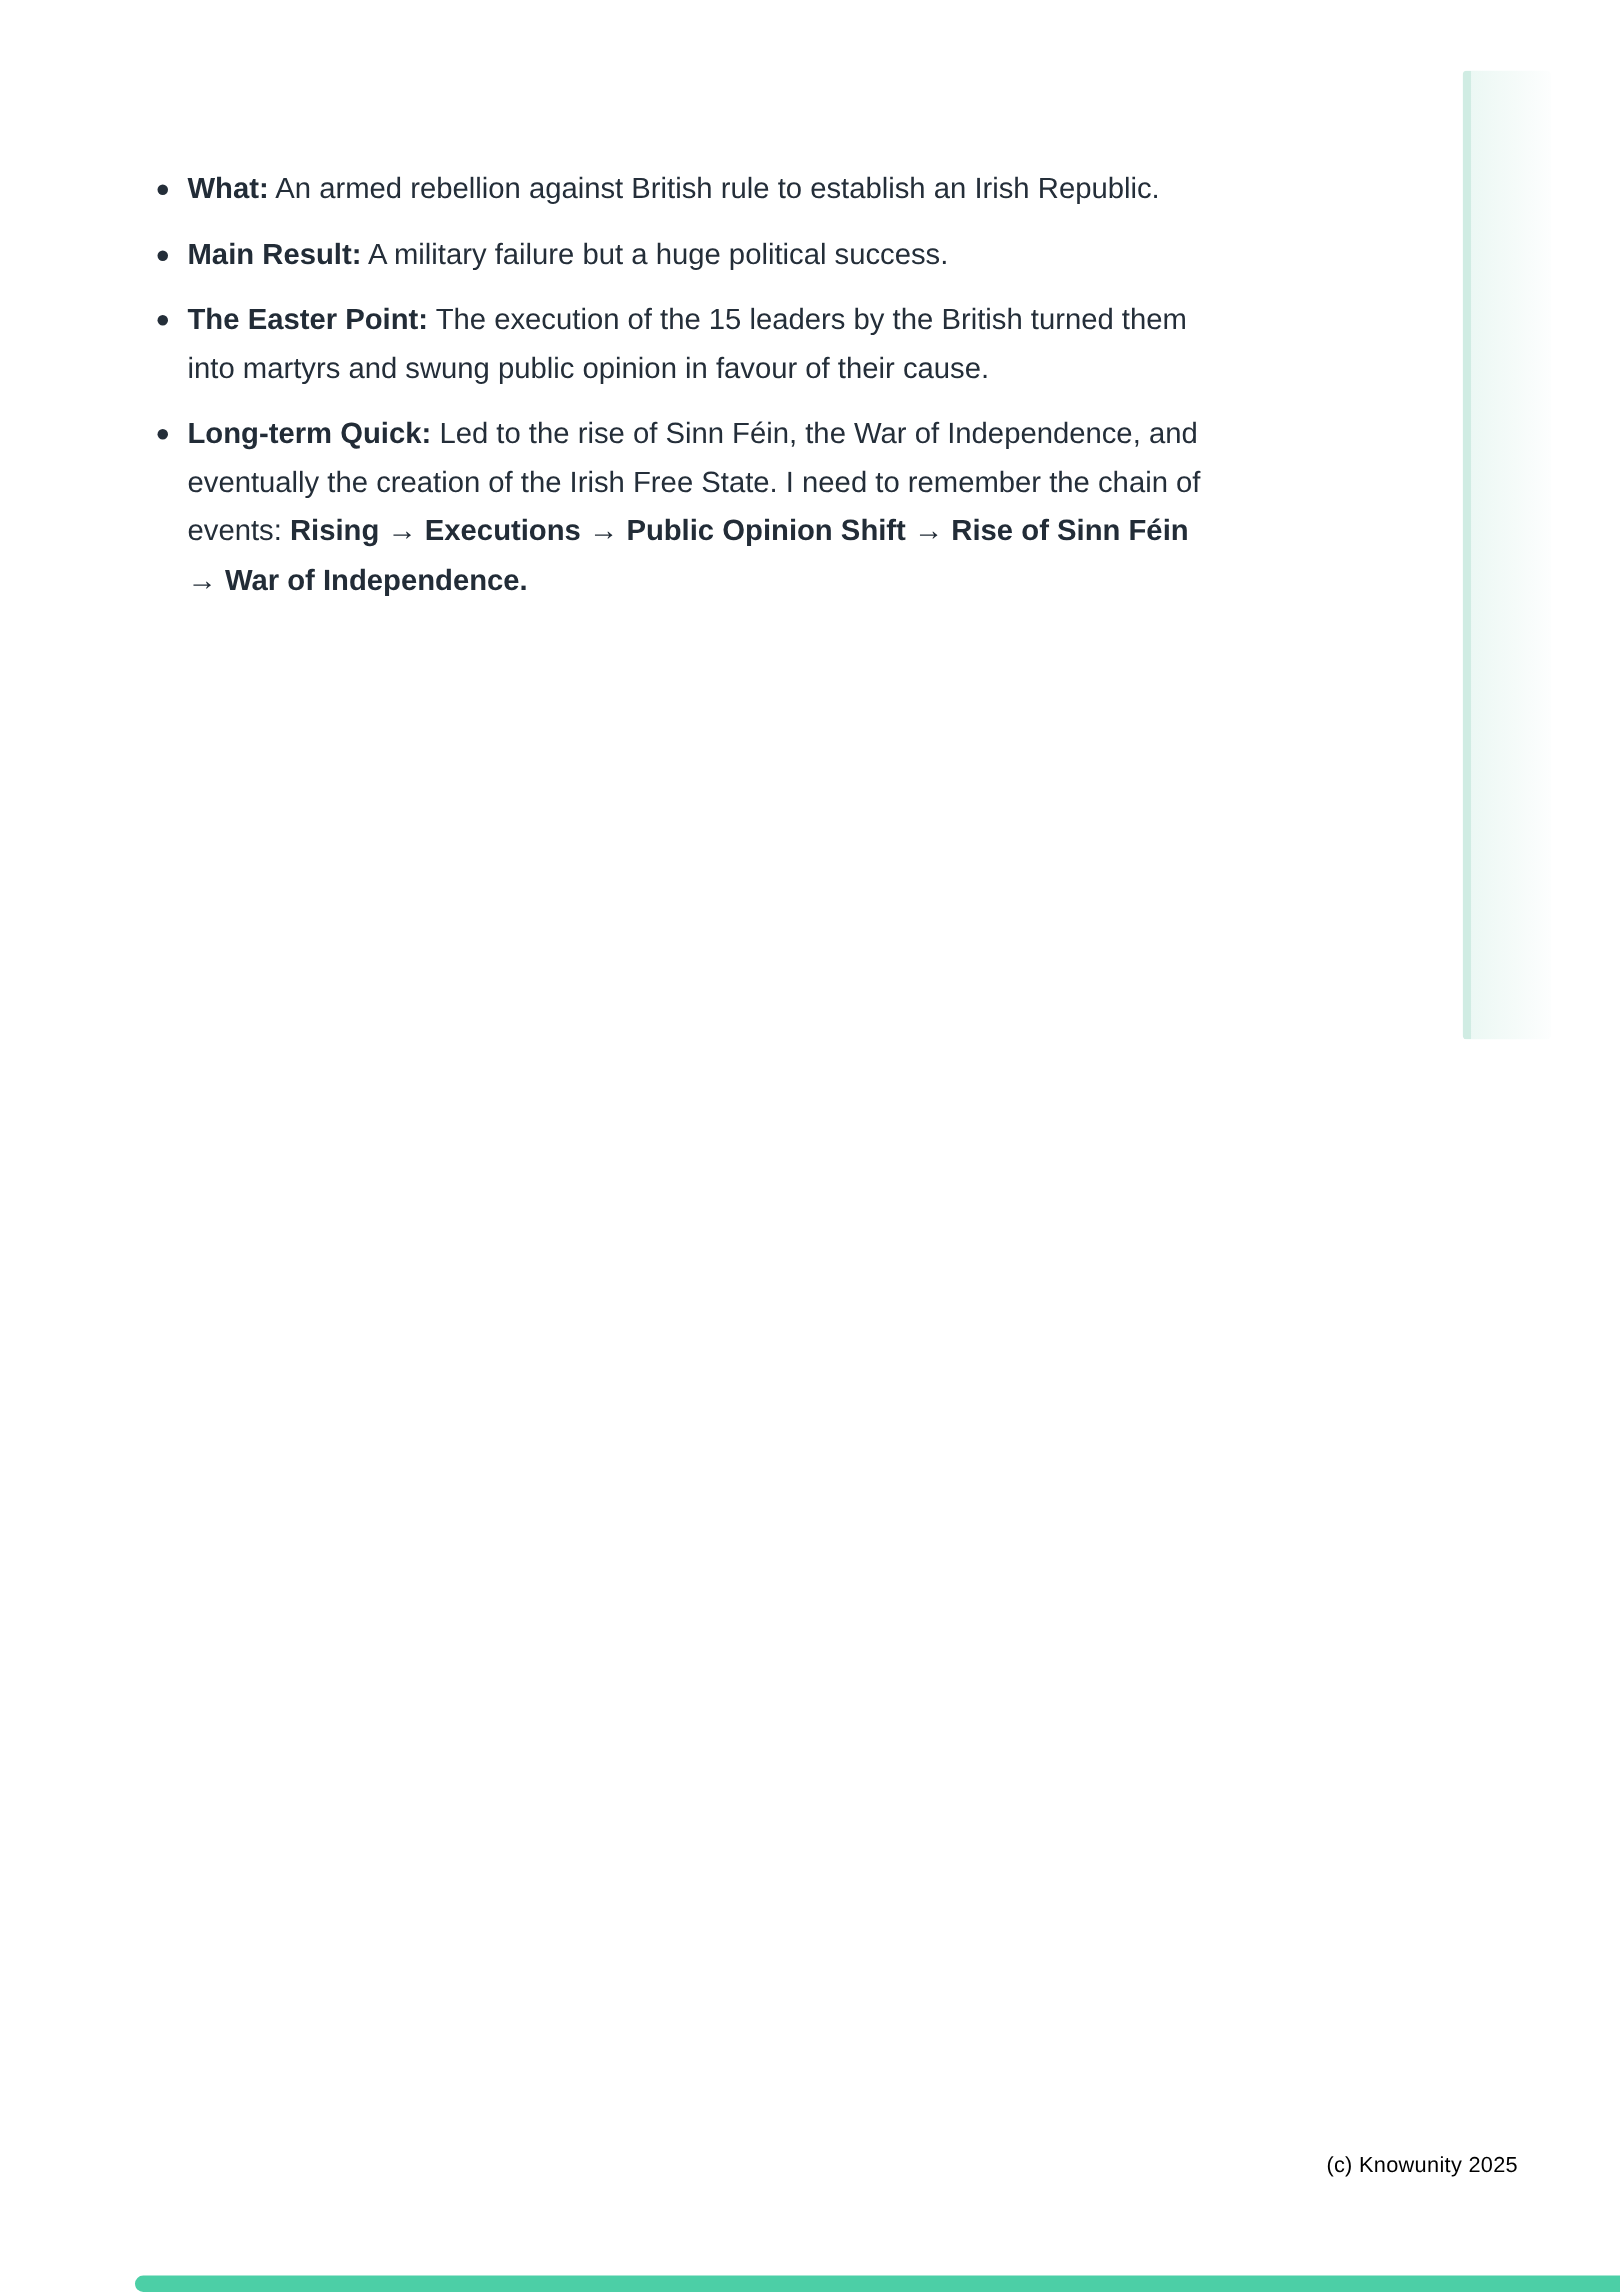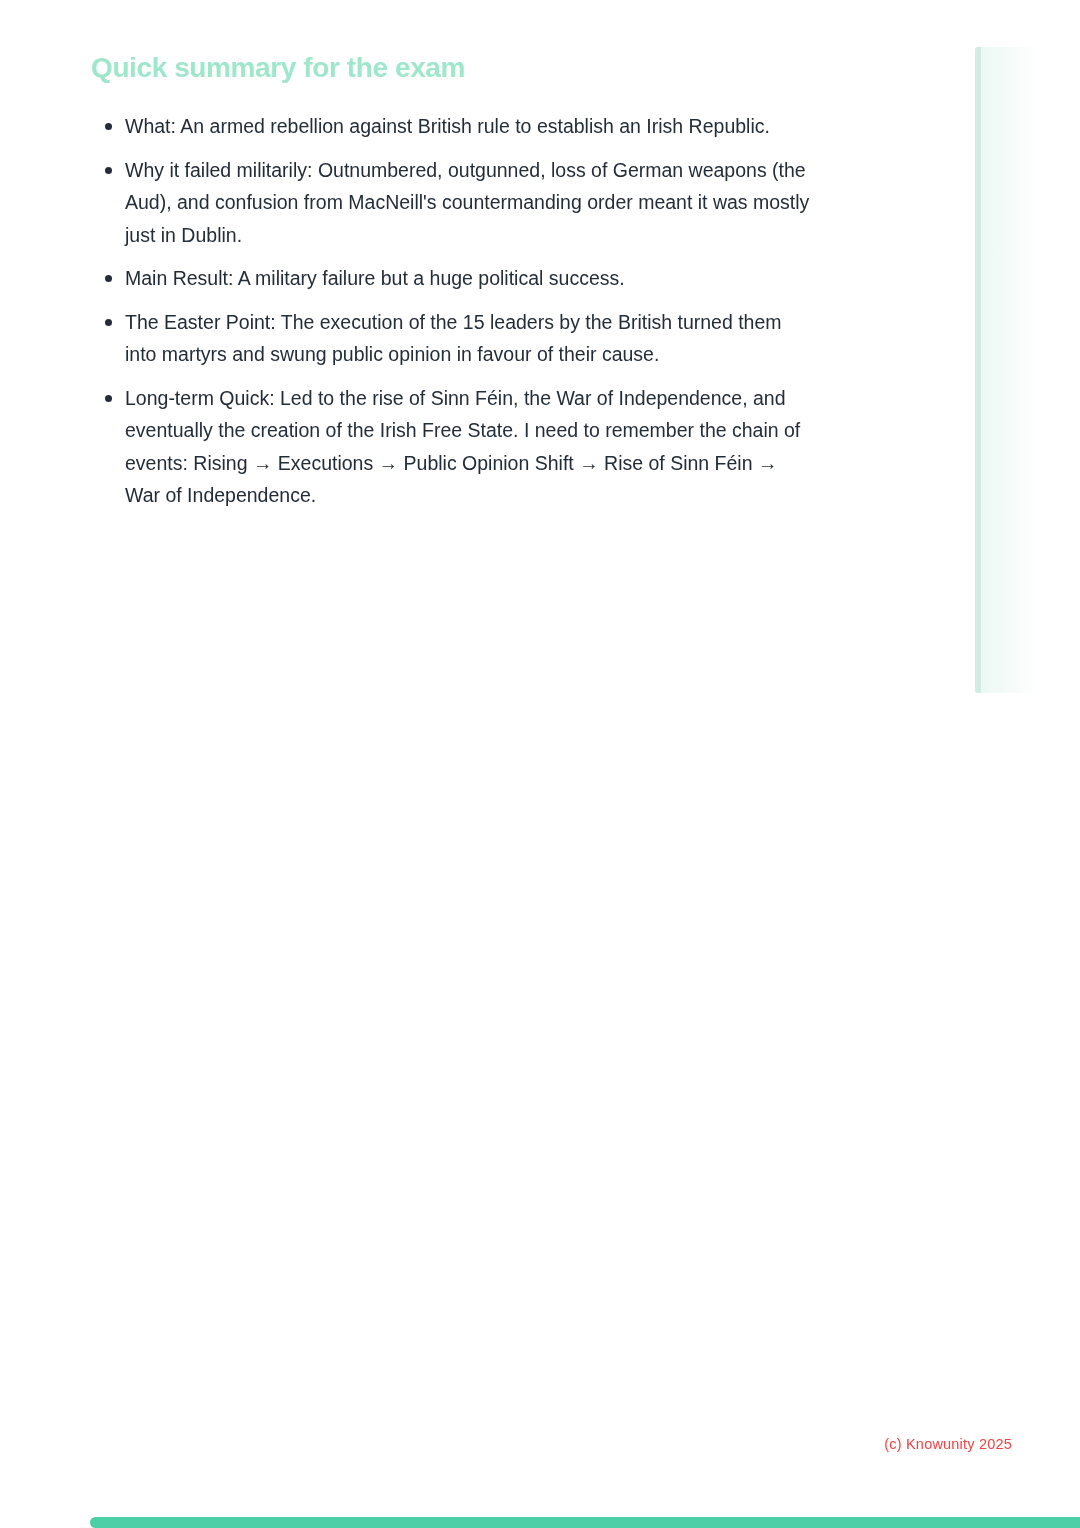"Quick summary for the exam" h1.page-title { html: <h1>Quick summary for the exam</h1> -> none }
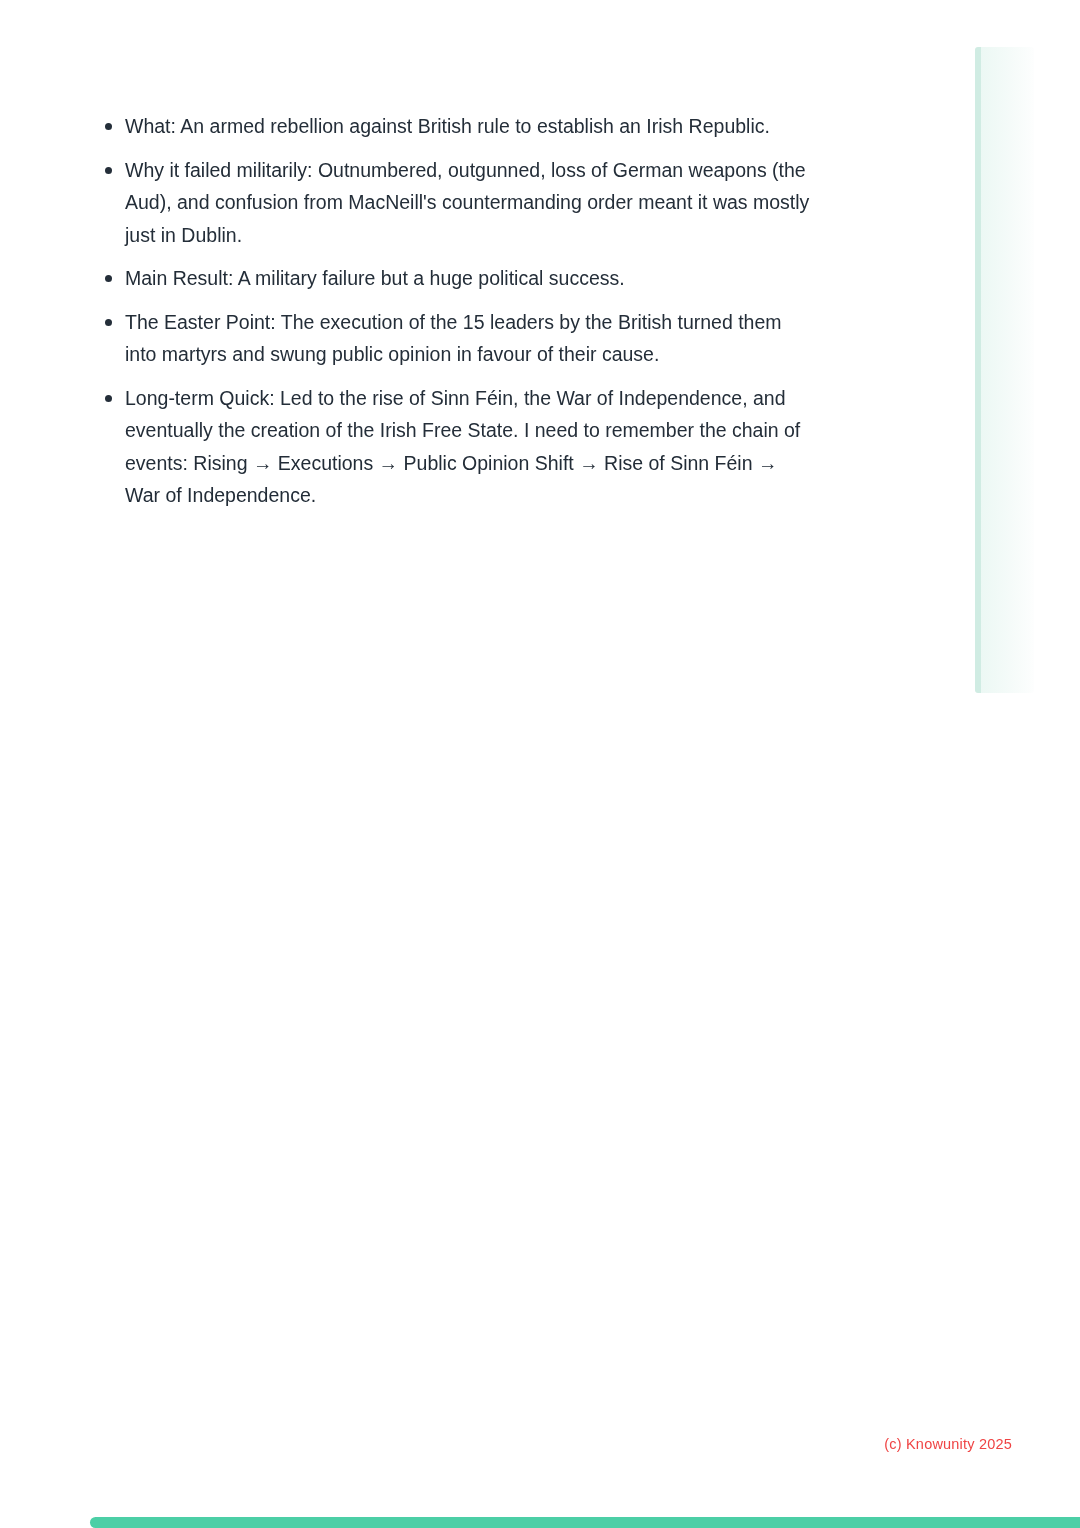"What:" .summary-list strong { font-weight: 400 -> 700 }
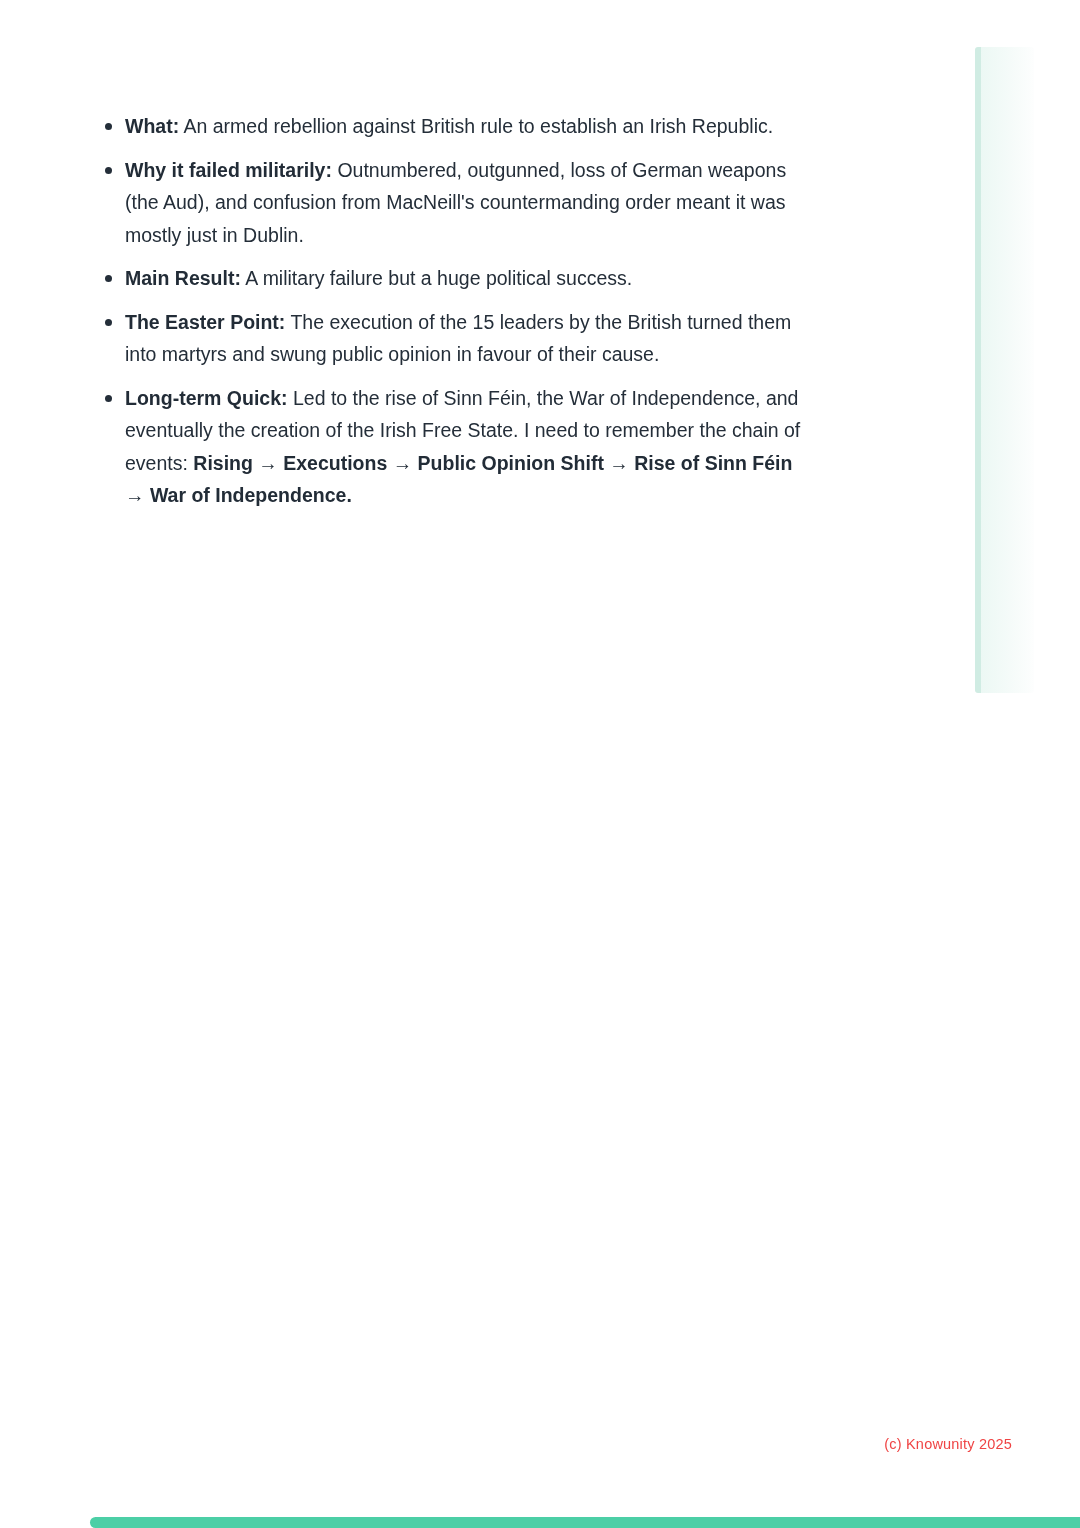"Why it failed militarily: Outnumbered," li { html: <li> <span></span> <strong>Why it failed militarily:</strong> <span>Outnumbered, outgunned, loss of German weapons (the Aud), and confusion from MacNeill's countermanding order meant it was mostly just in Dublin.</span> <strong></strong> </li> -> none }
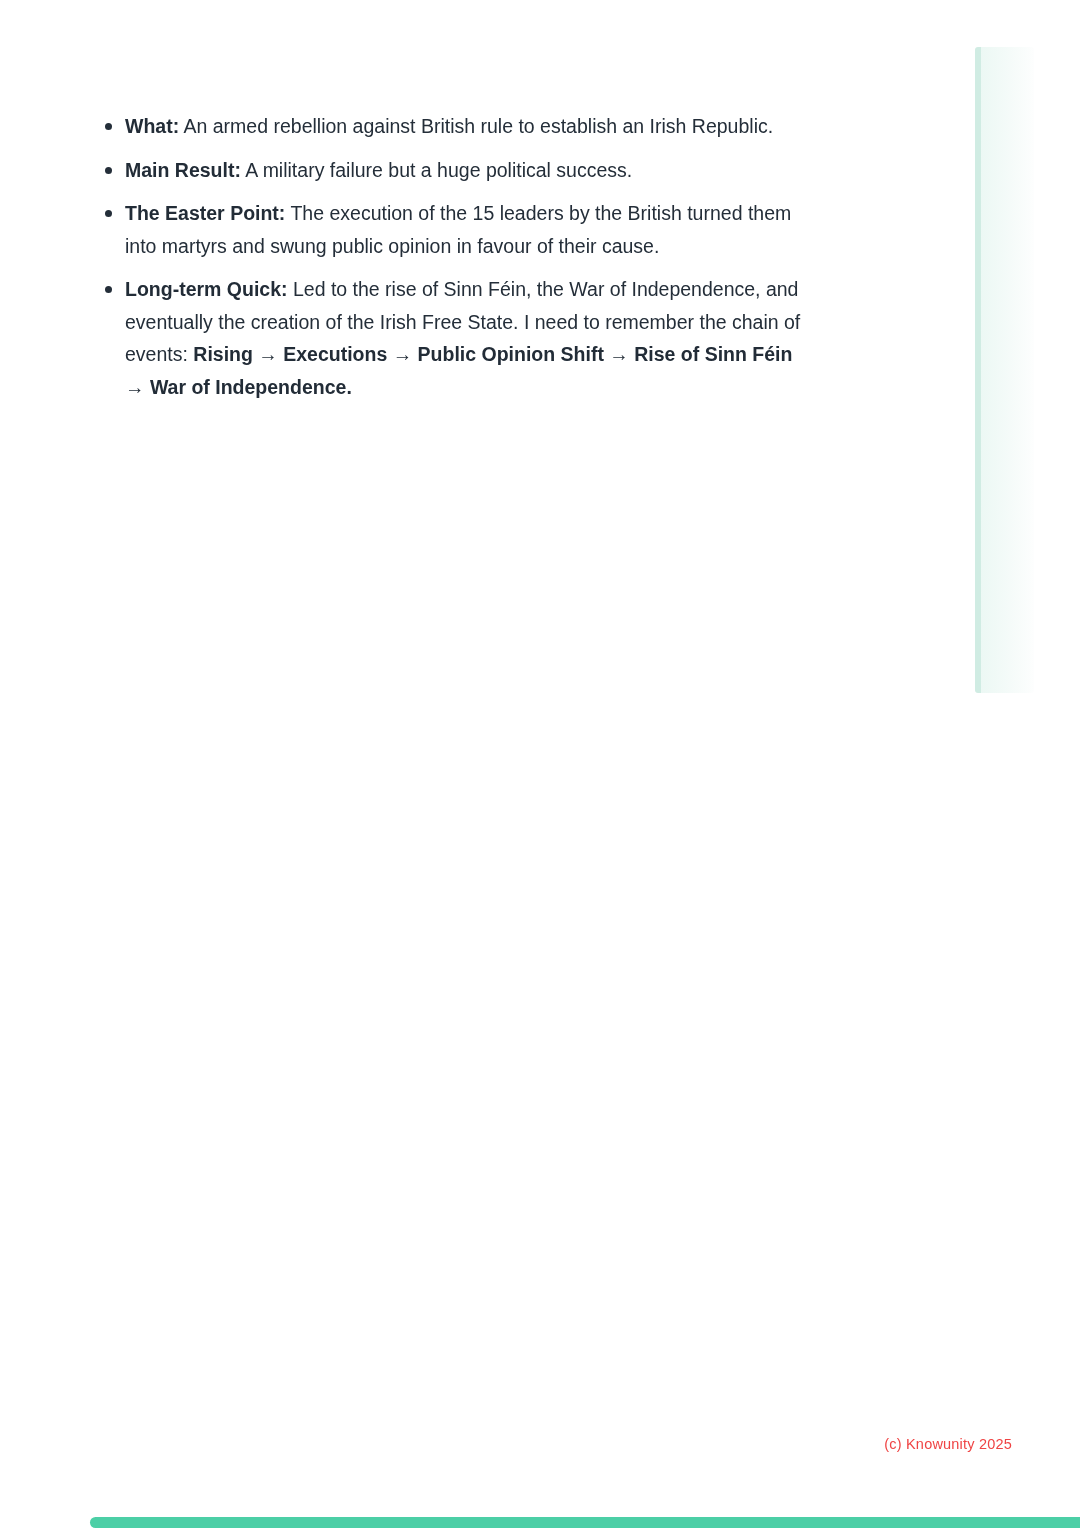"(c) Knowunity 2025" .footer-note { color: #ef4444 -> #000000 }
